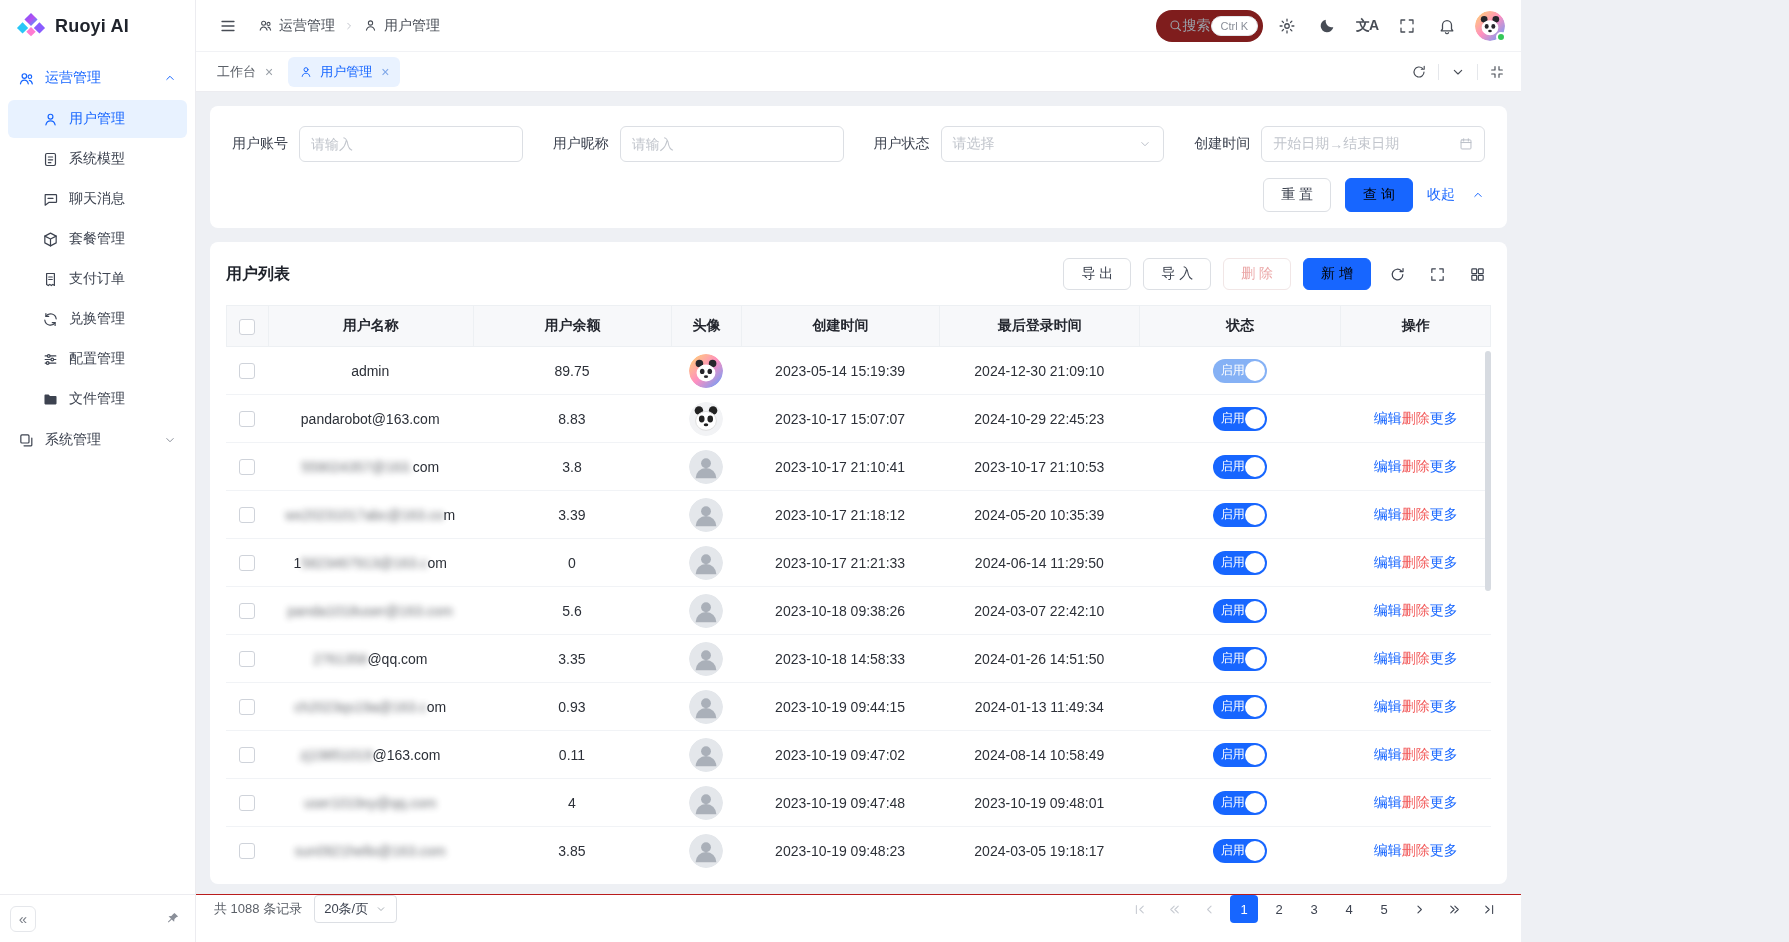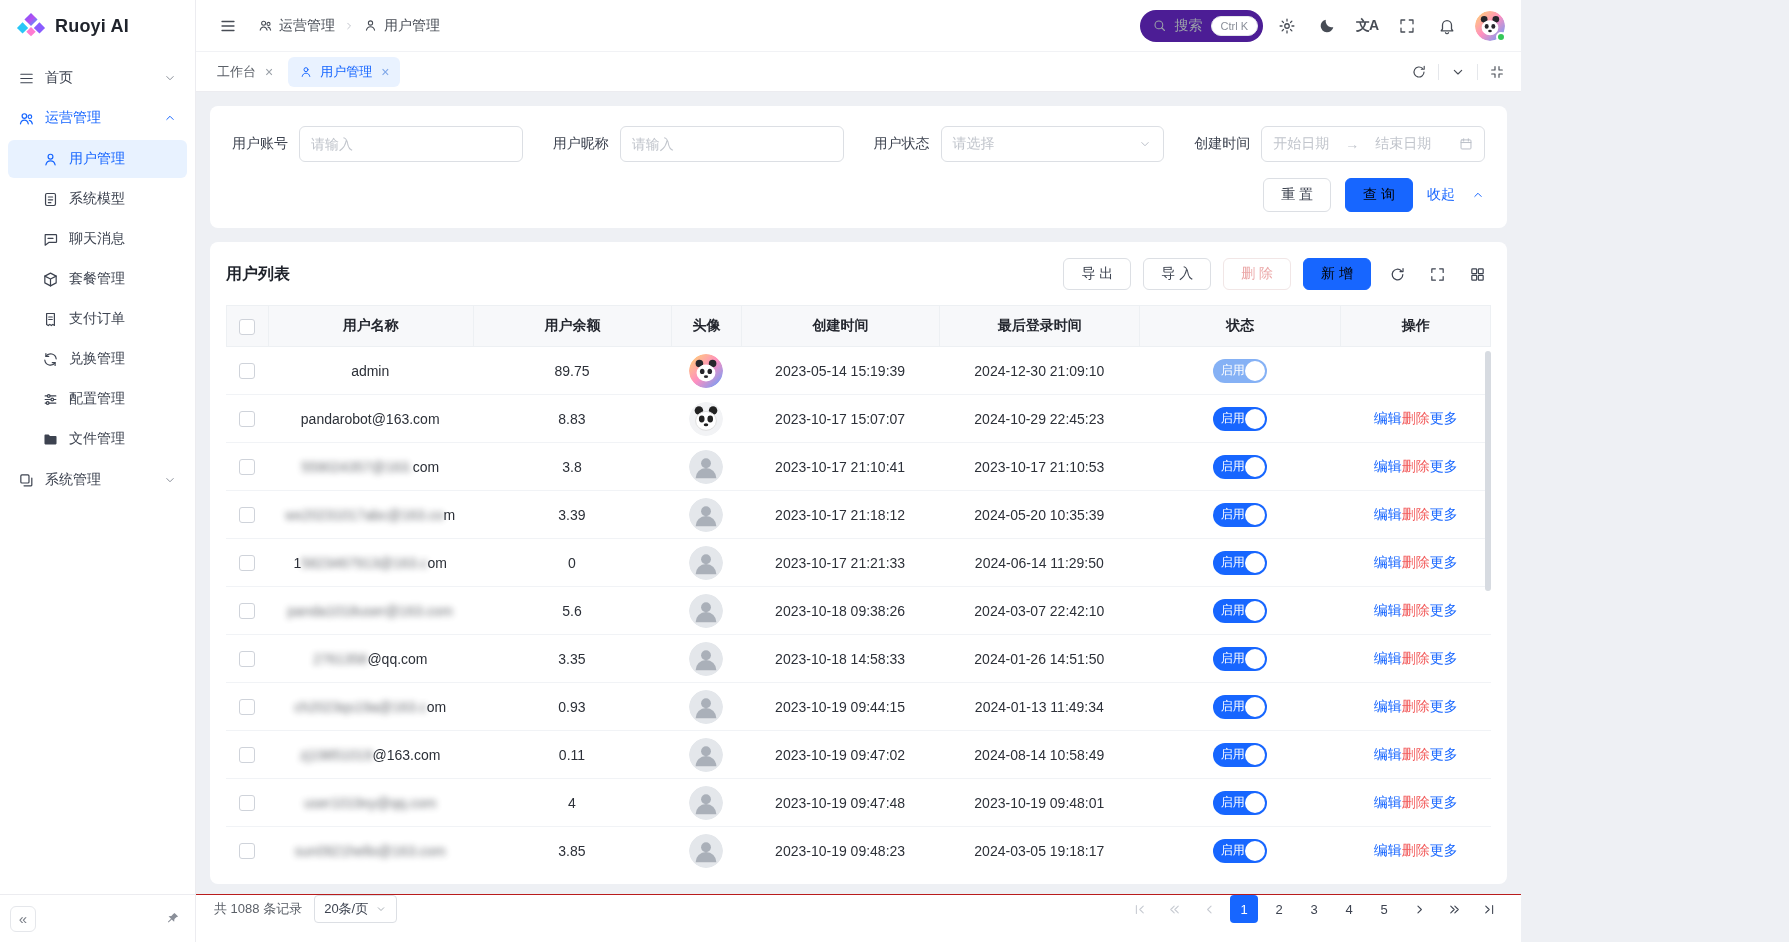"搜索" .search-pill { background: #4c1d95 -> #7f1d1d; gap: 8px -> none }
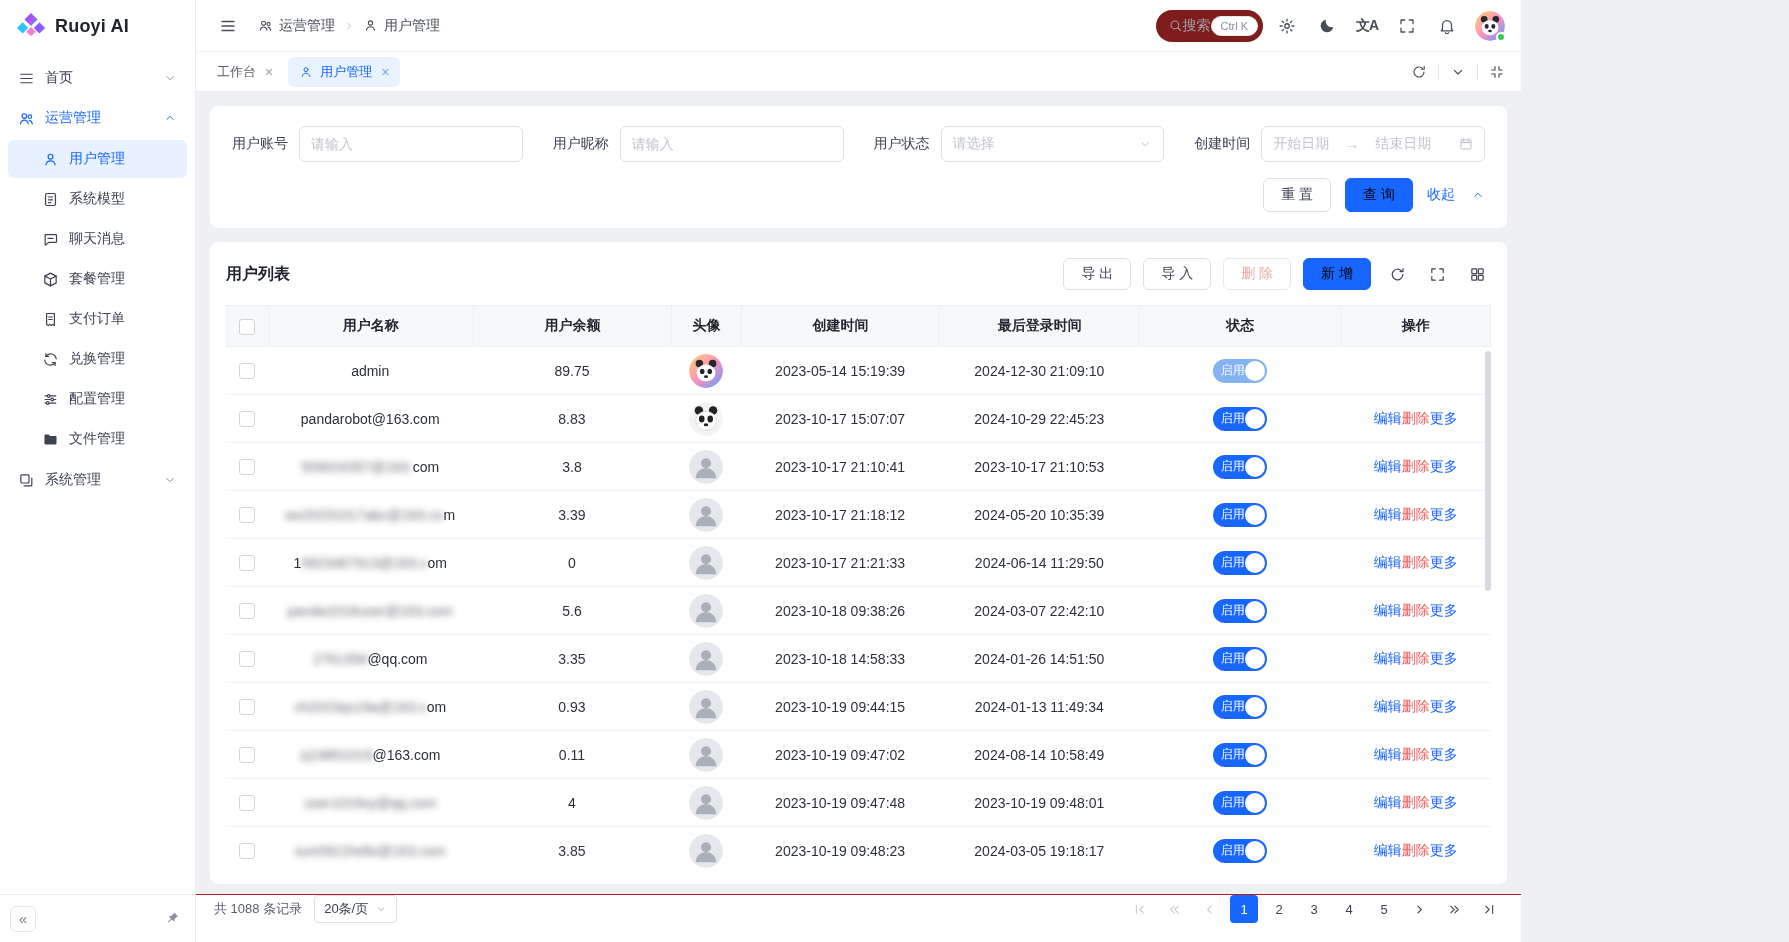"首页" div.menu-item { html: <div> <span> <svg> <path></path> </svg> </span> <span>首页</span> <span> <svg> <path></path> </svg> </span> </div> -> none }
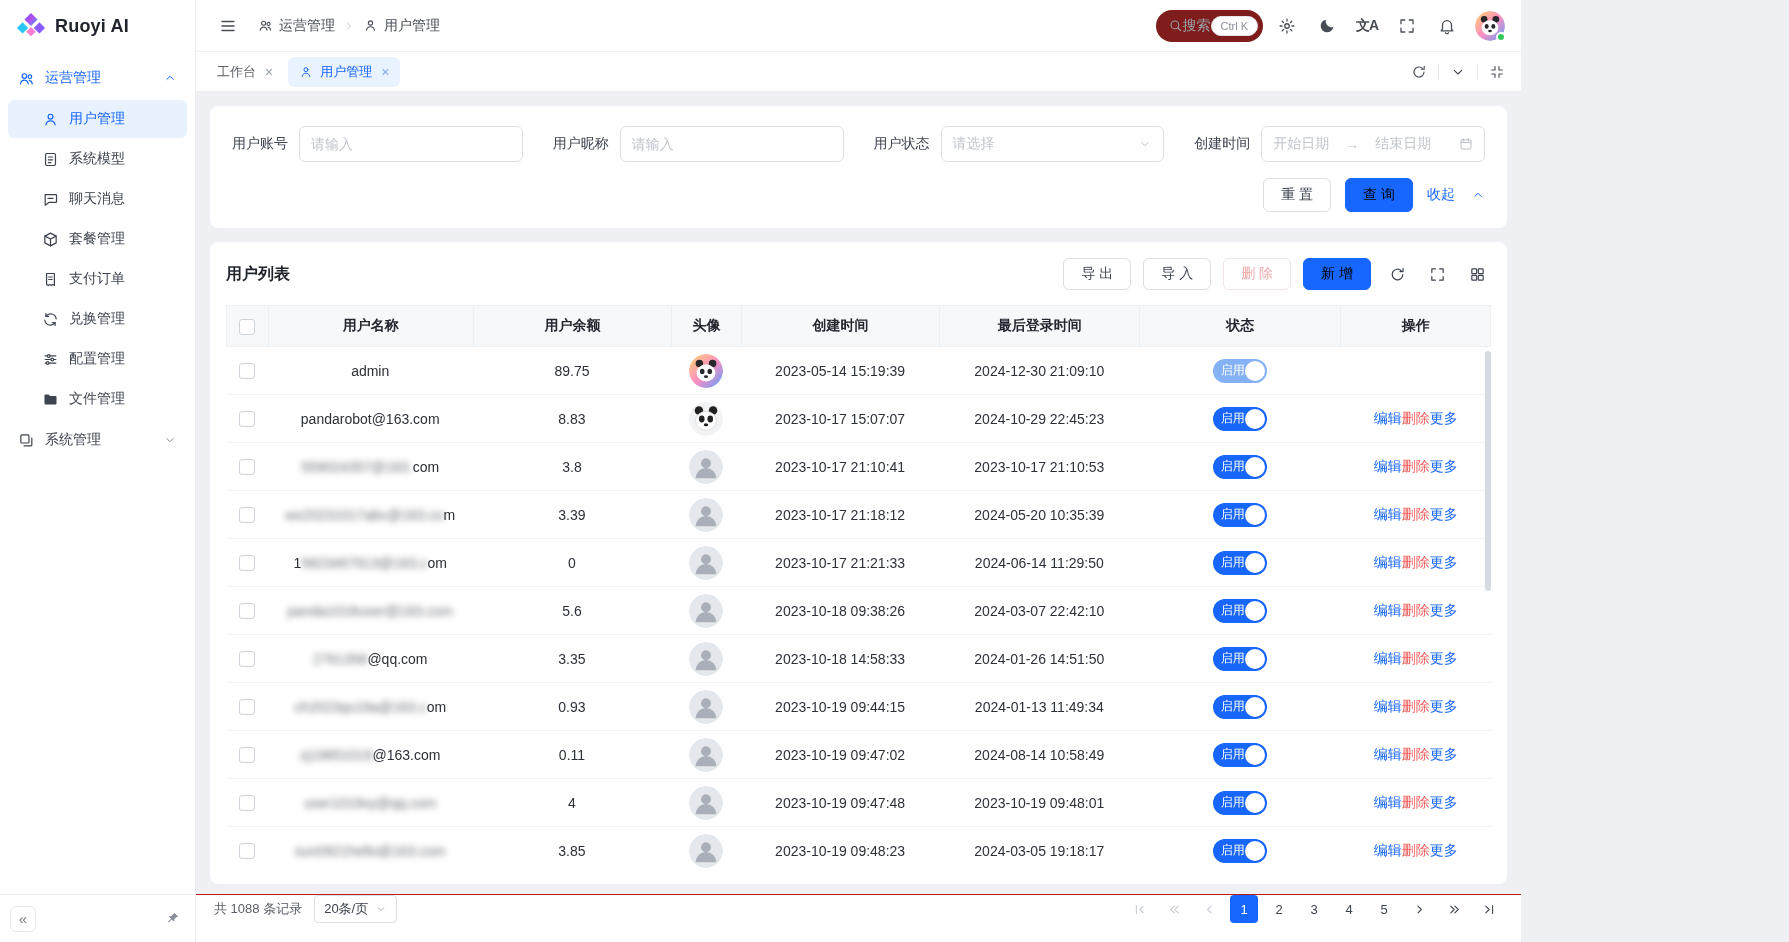"开始日期" .fcontrol.daterange { gap: 16px -> 0 }
